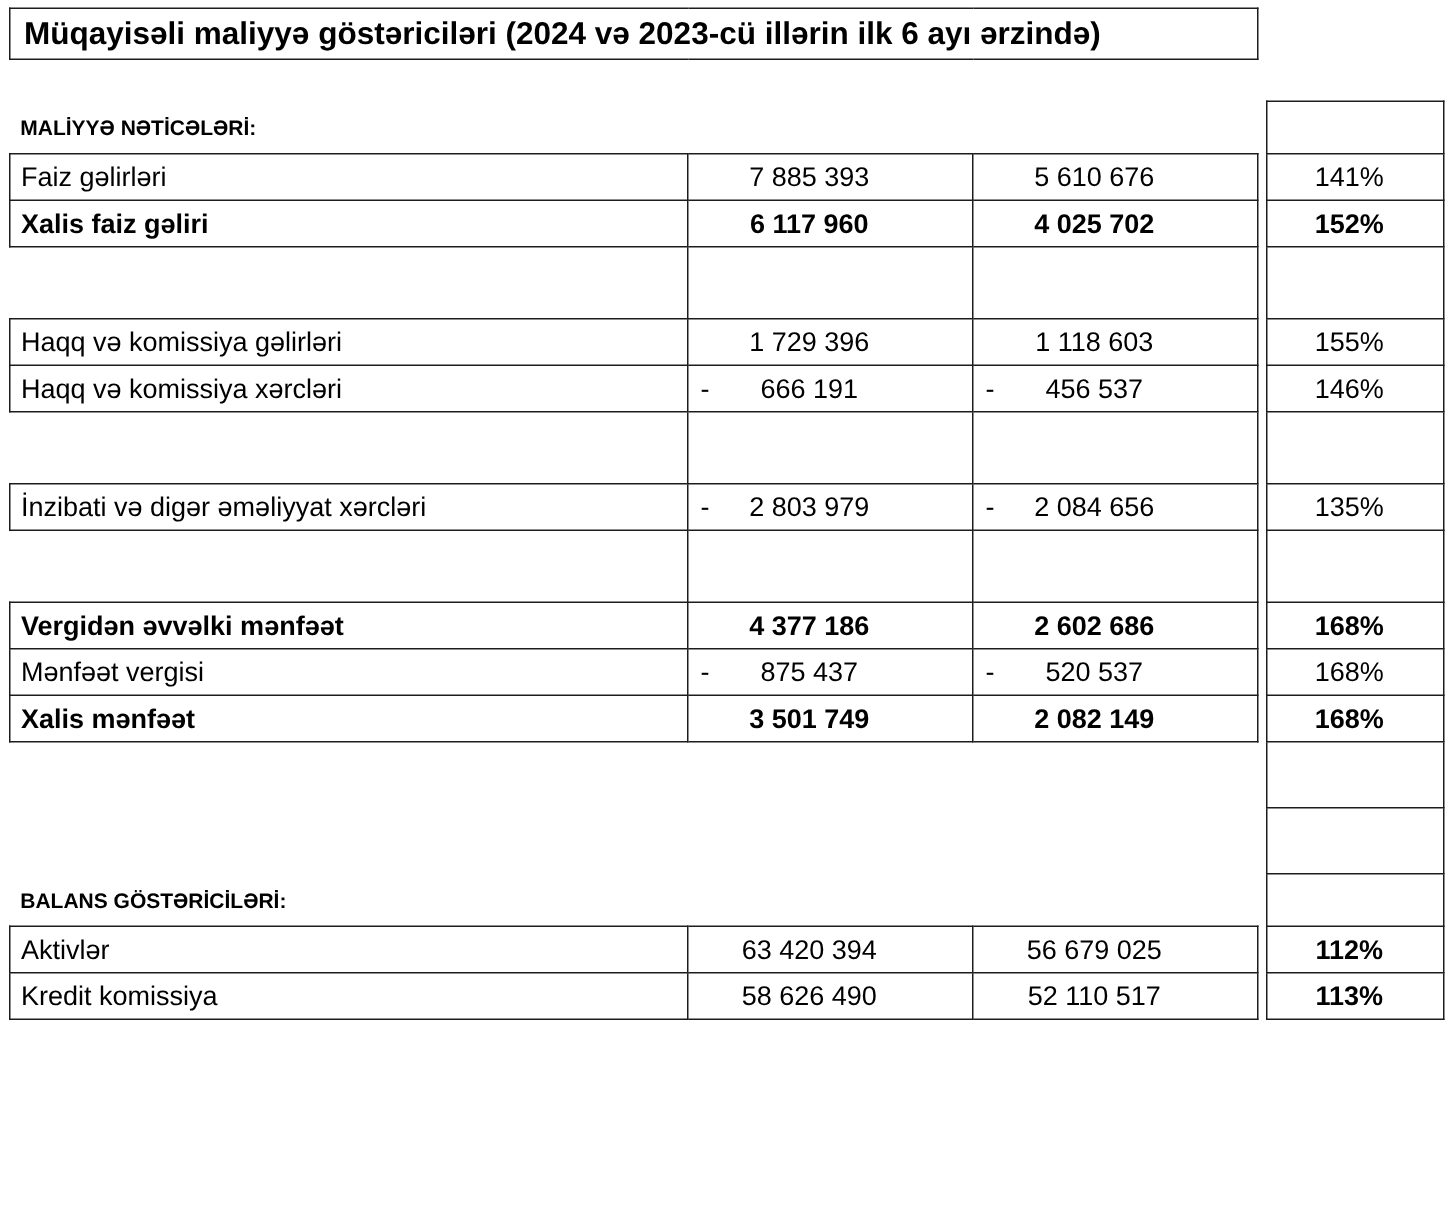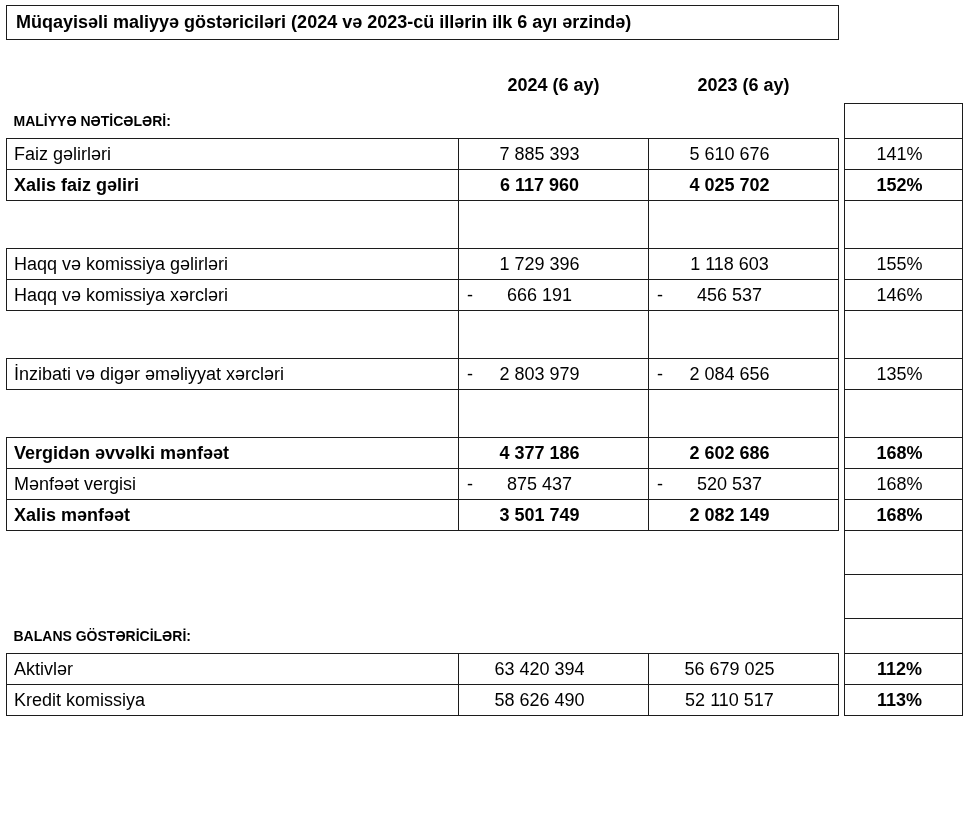"Müqayisəli maliyyə göstəriciləri (2024" .title { font-size: 18px -> 21px }
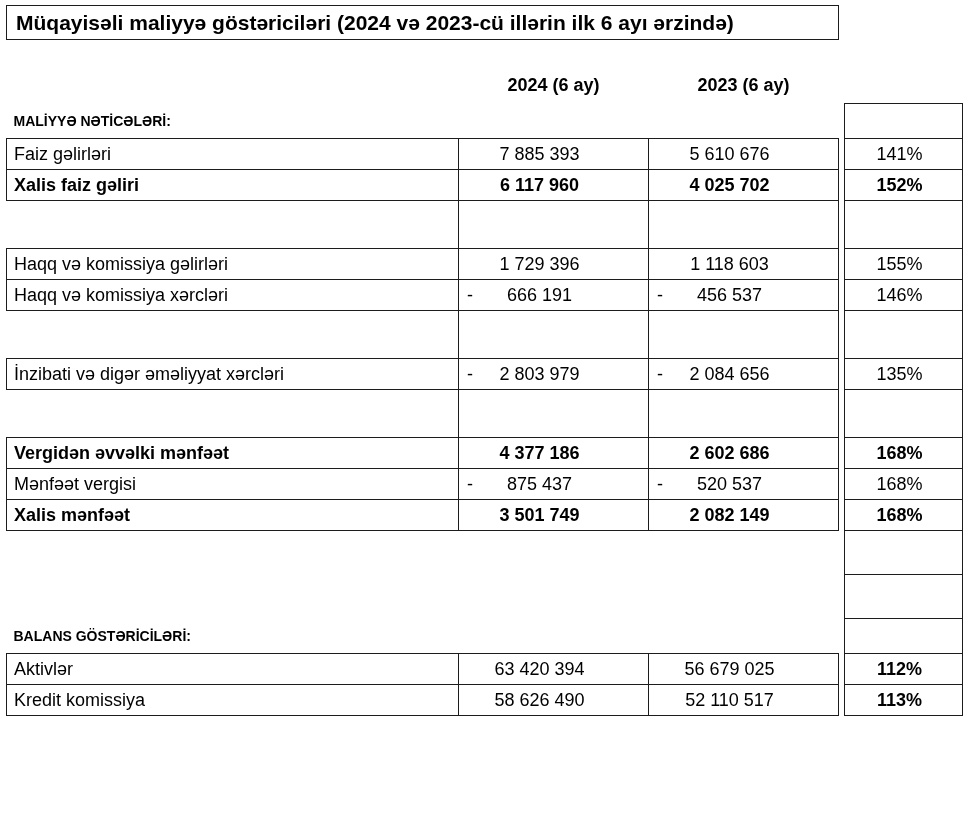"2024 (6 ay)" tr.r-header { html: <tr> <td></td> <td>2024 (6 ay)</td> <td>2023 (6 ay)</td> <td></td> <td></td> </tr> -> none }
